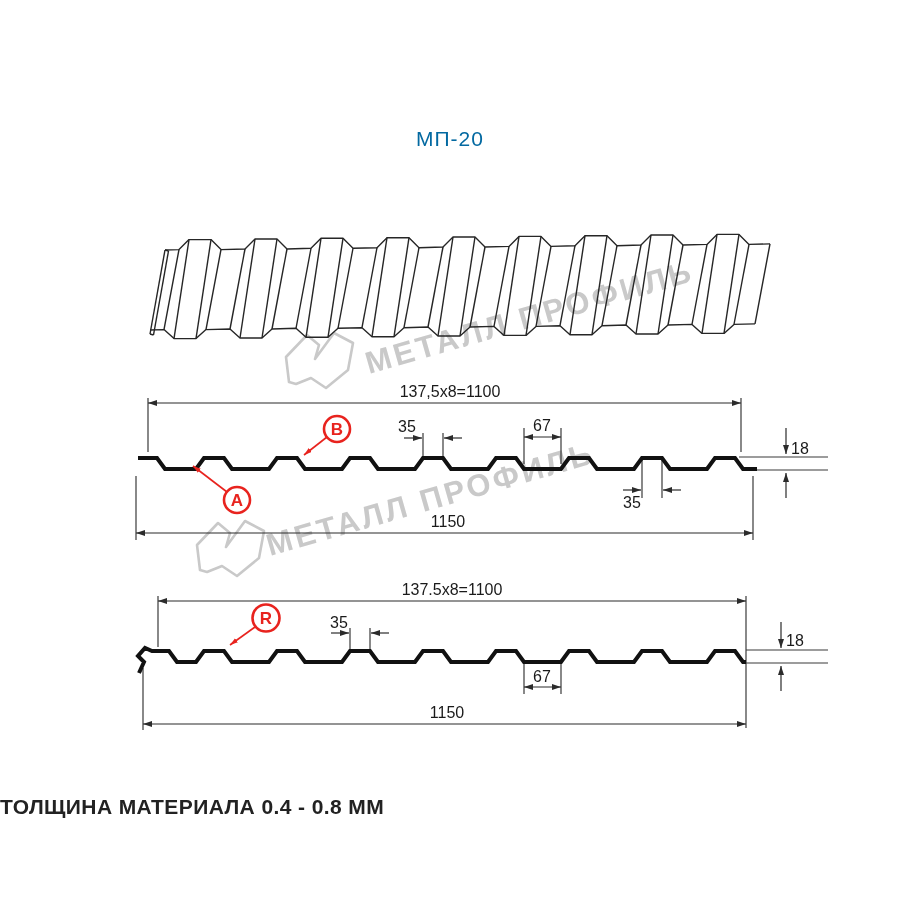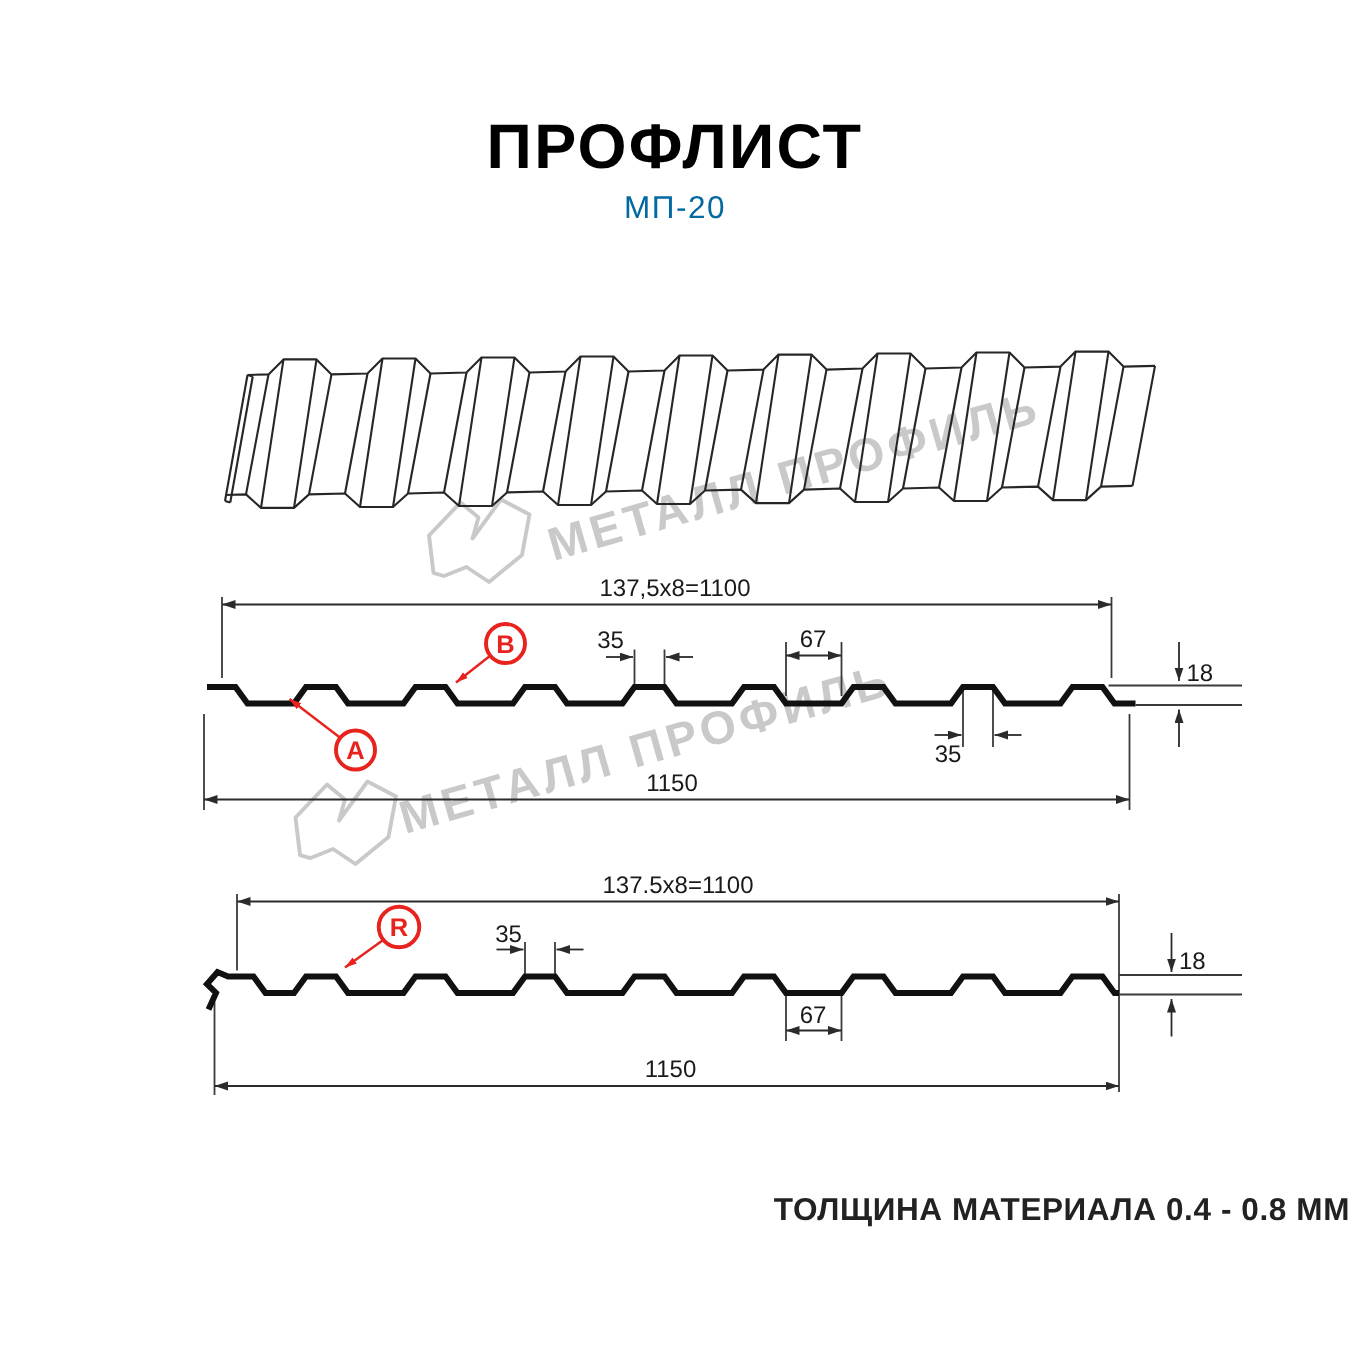"ПРОФЛИСТ" div.page-title { html: <div>ПРОФЛИСТ</div> -> none }
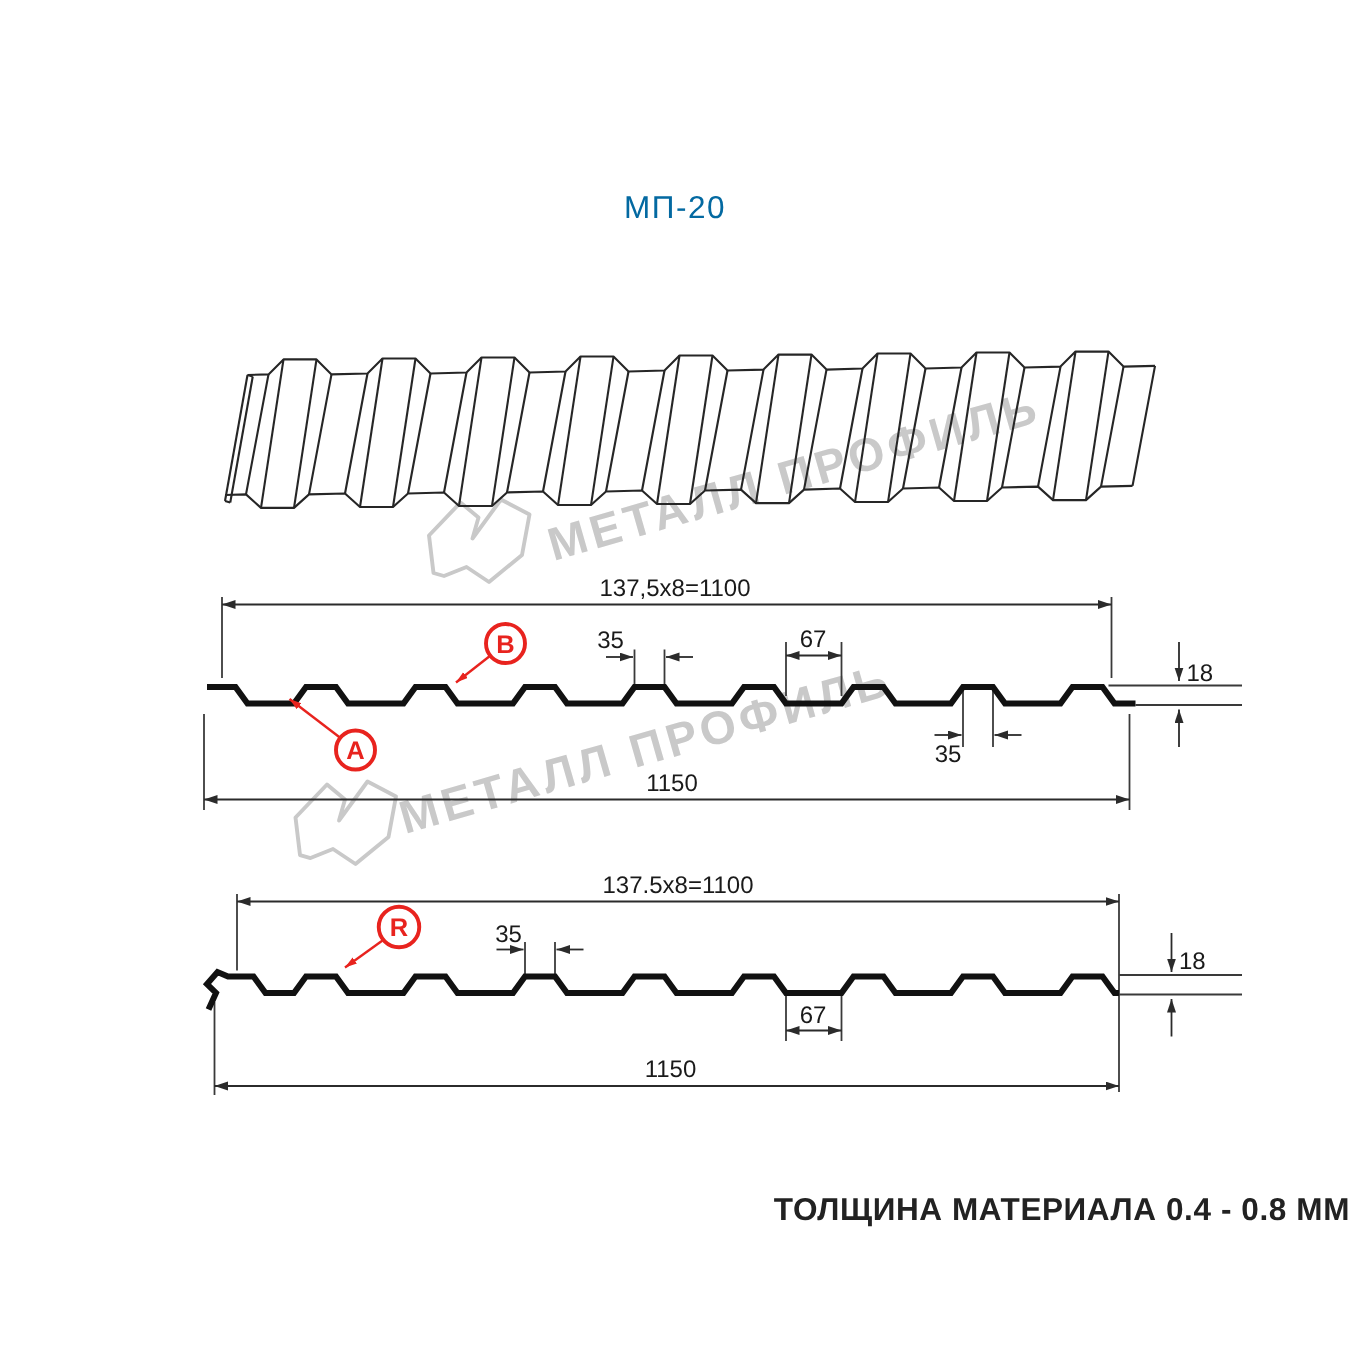"ТОЛЩИНА МАТЕРИАЛА 0.4 - 0.8" .footer-note { text-align: right -> left }
